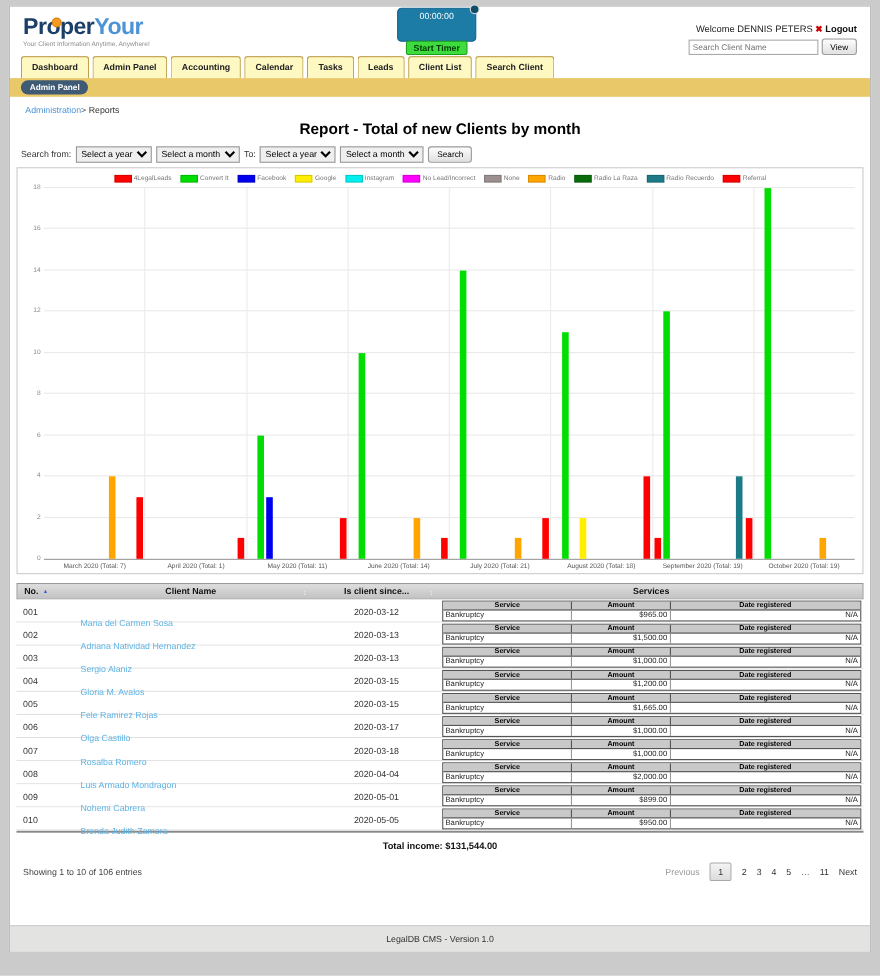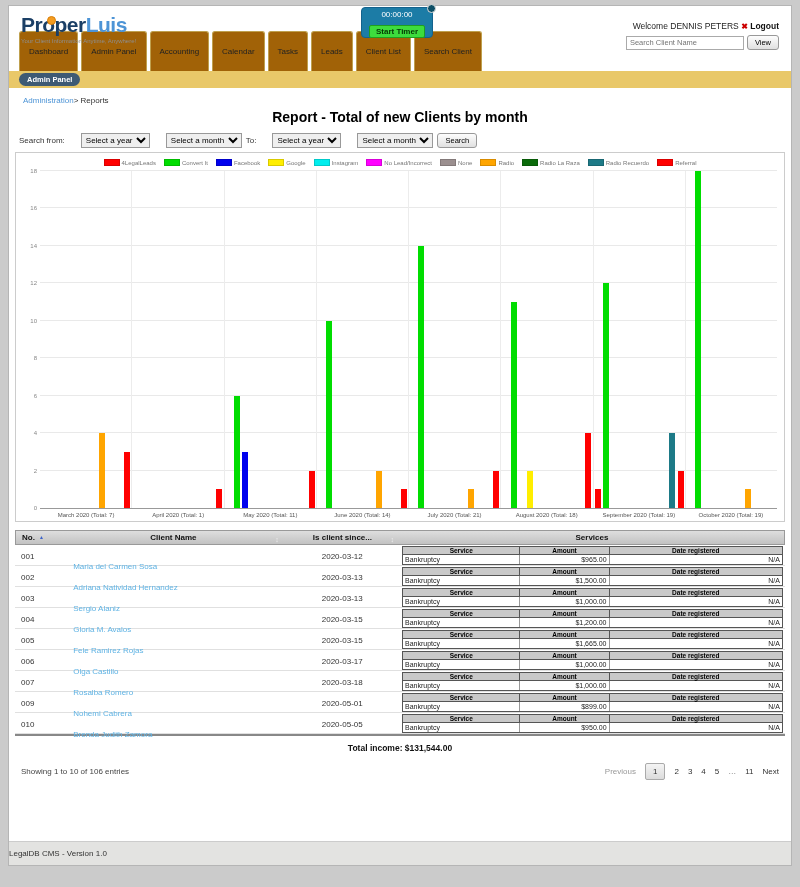"Luis" span.logo-file { text: Luis -> Your }
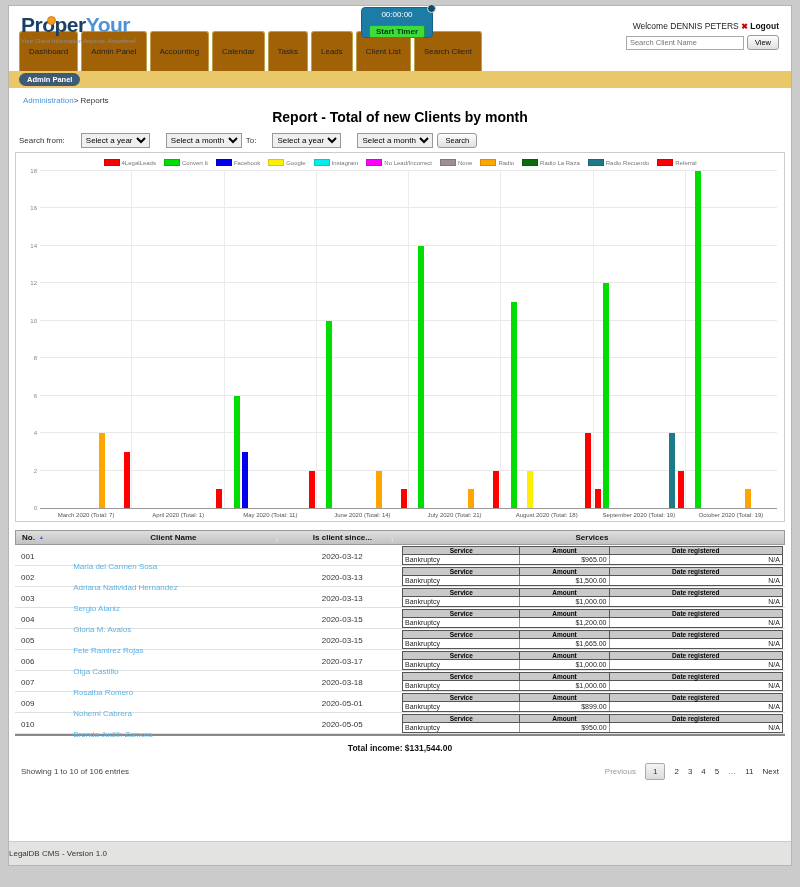"Start Timer" .timer-btn { margin-top: 6px -> 18px }
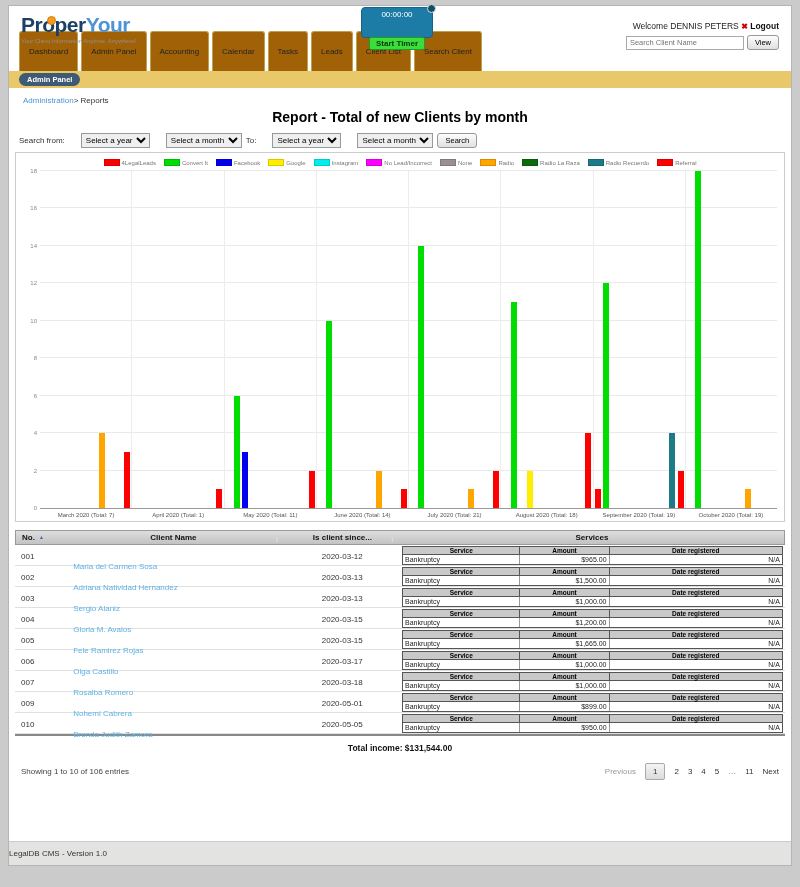"Dashboard" .tab { background: #a16207 -> #fef9c3; font-weight: normal -> bold; padding: 15px 9px -> 5px 9px }
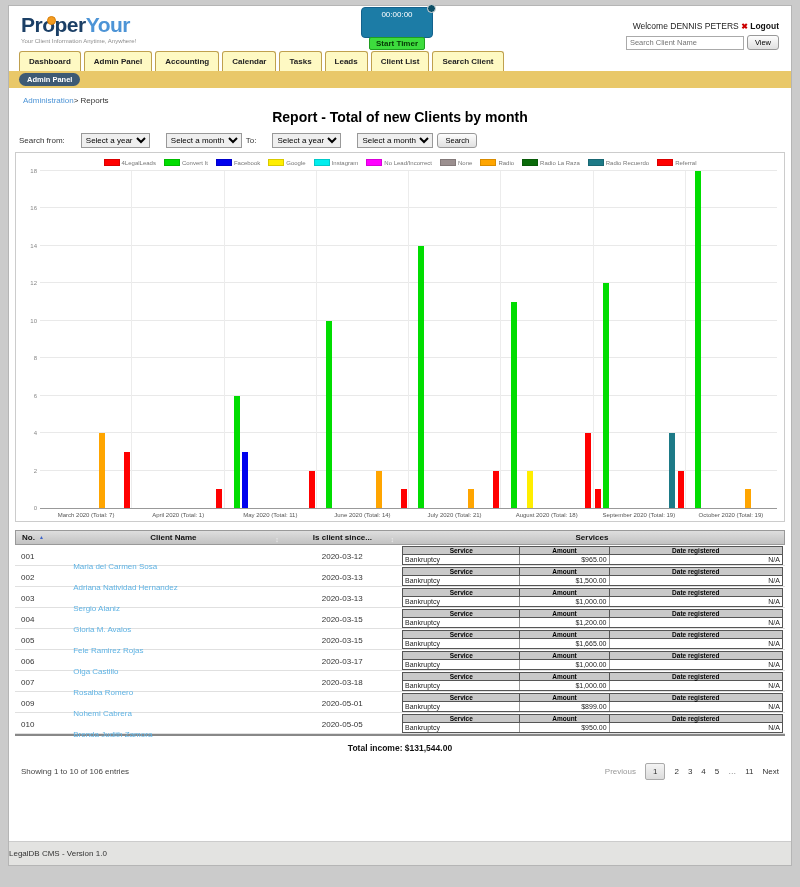"Select a year" .filters select { margin-left: 12px -> none }
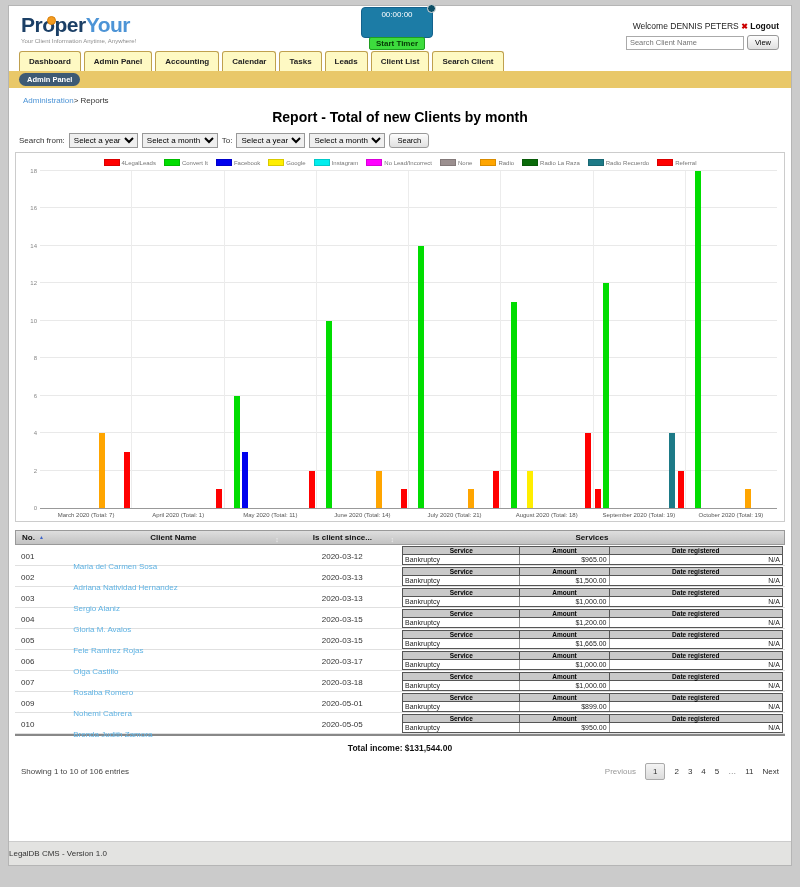"008" div.trow { html: none -> <div> <div>008</div> <div>Luis Armado Mondragon</div> <div>2020-04-04</div> <div> <div> <div> <div>Service</div> <div>Amount</div> <div>Date registered</div> </div> <div> <div>Bankruptcy</div> <div>$2,000.00</div> <div>N/A</div> </div> </div> </div> </div> }
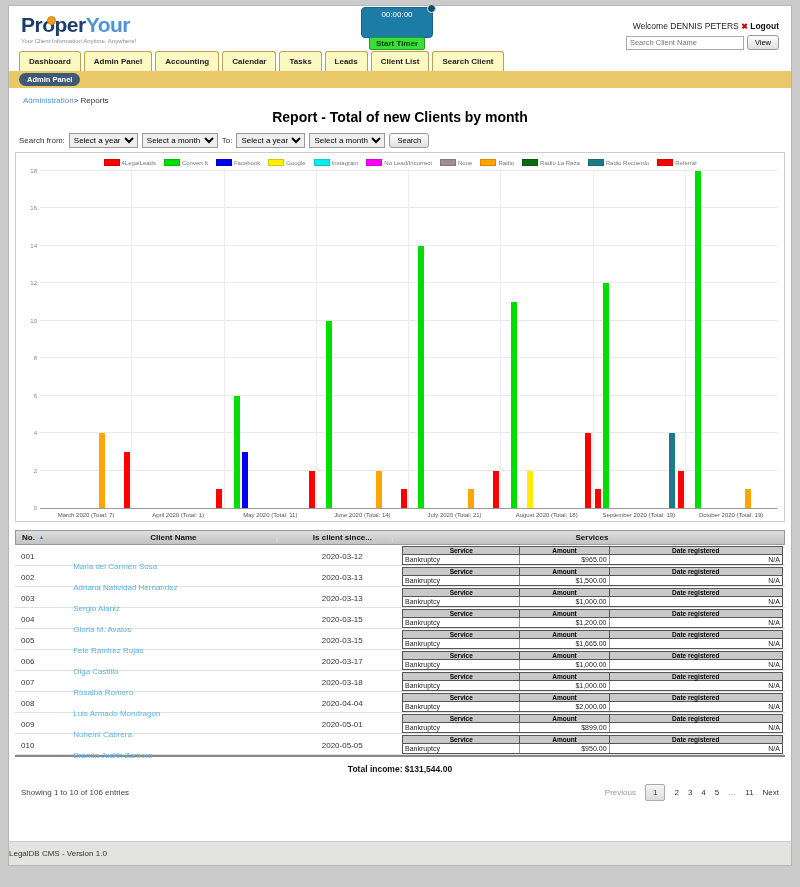"LegalDB CMS - Version 1.0" .footer { text-align: none -> center }
